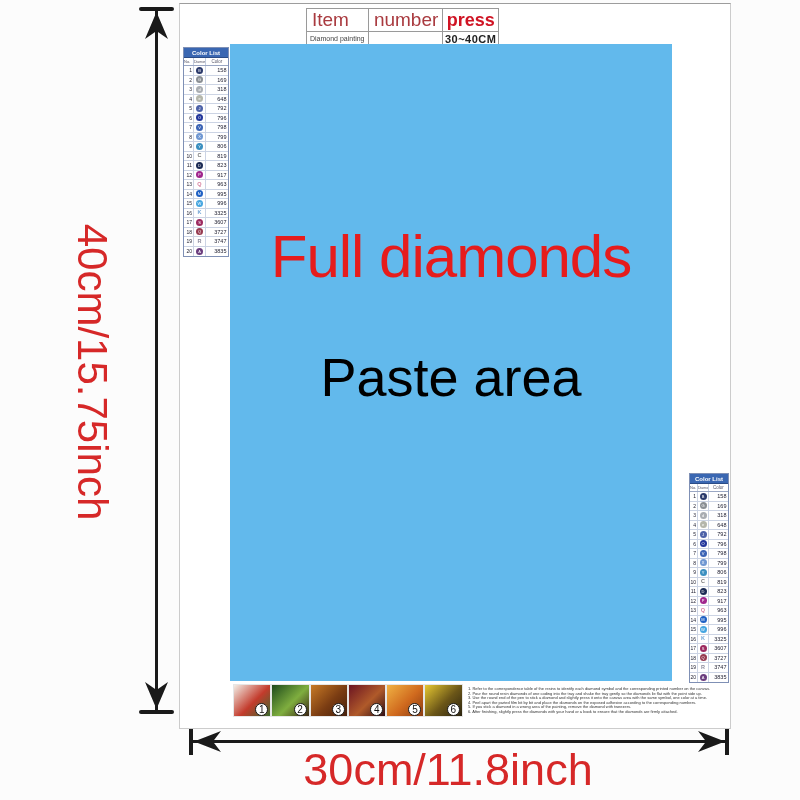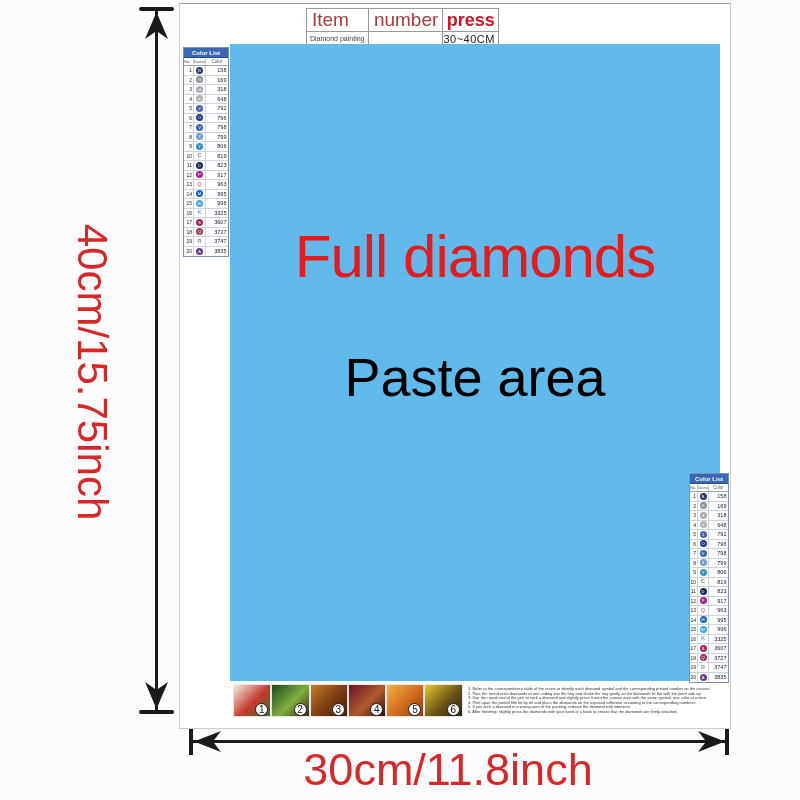"30~40CM" .v-size { font-weight: none -> bold; text-align: left -> center }
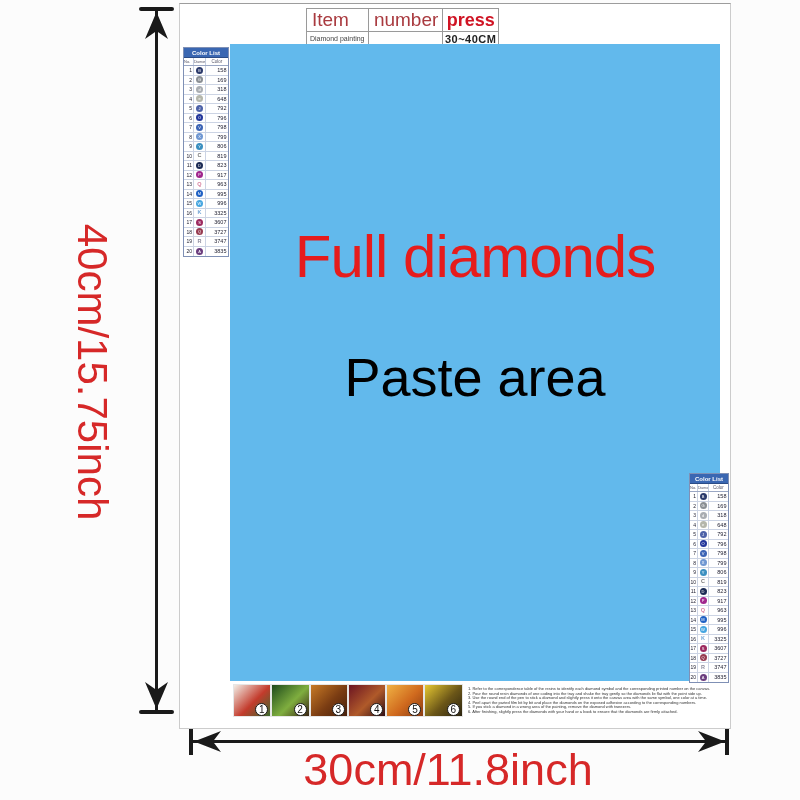"Full diamonds" .paste { width: 490px -> 442px }
